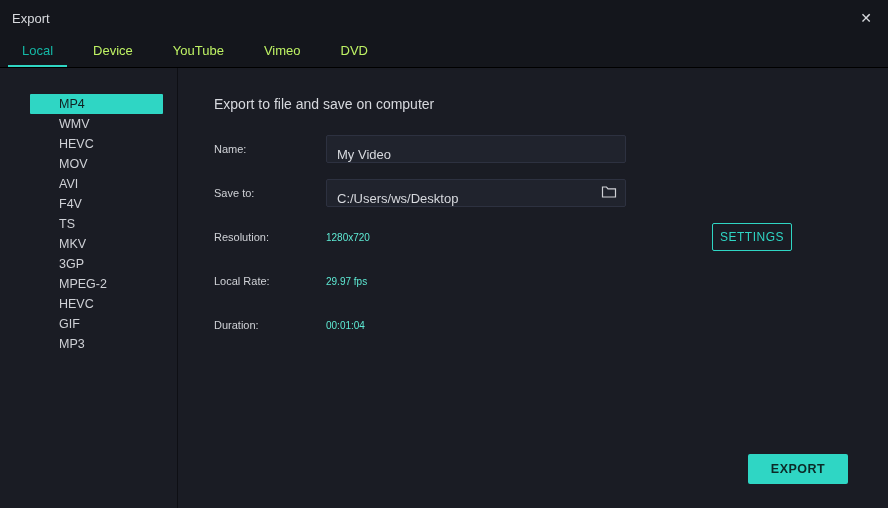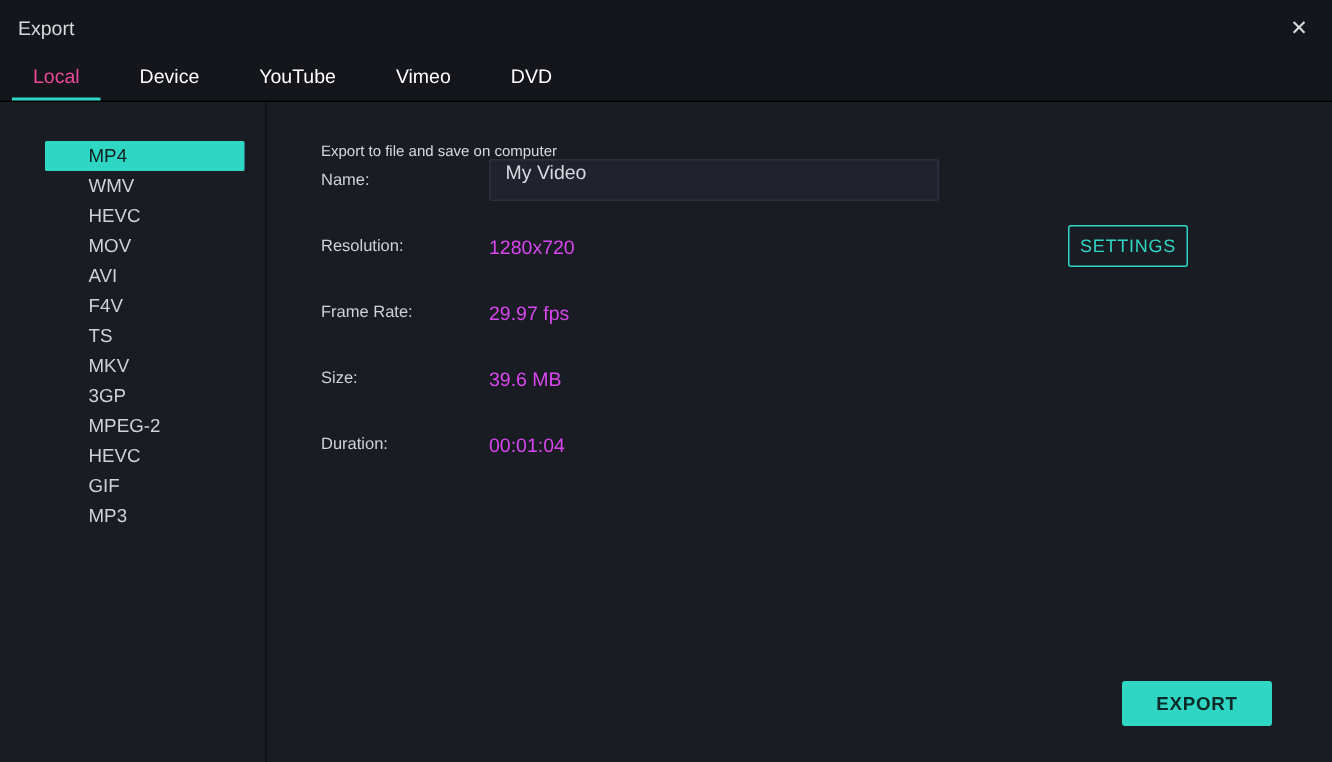"Local" .tab.active { color: #ec4899 -> #14b8a6 }
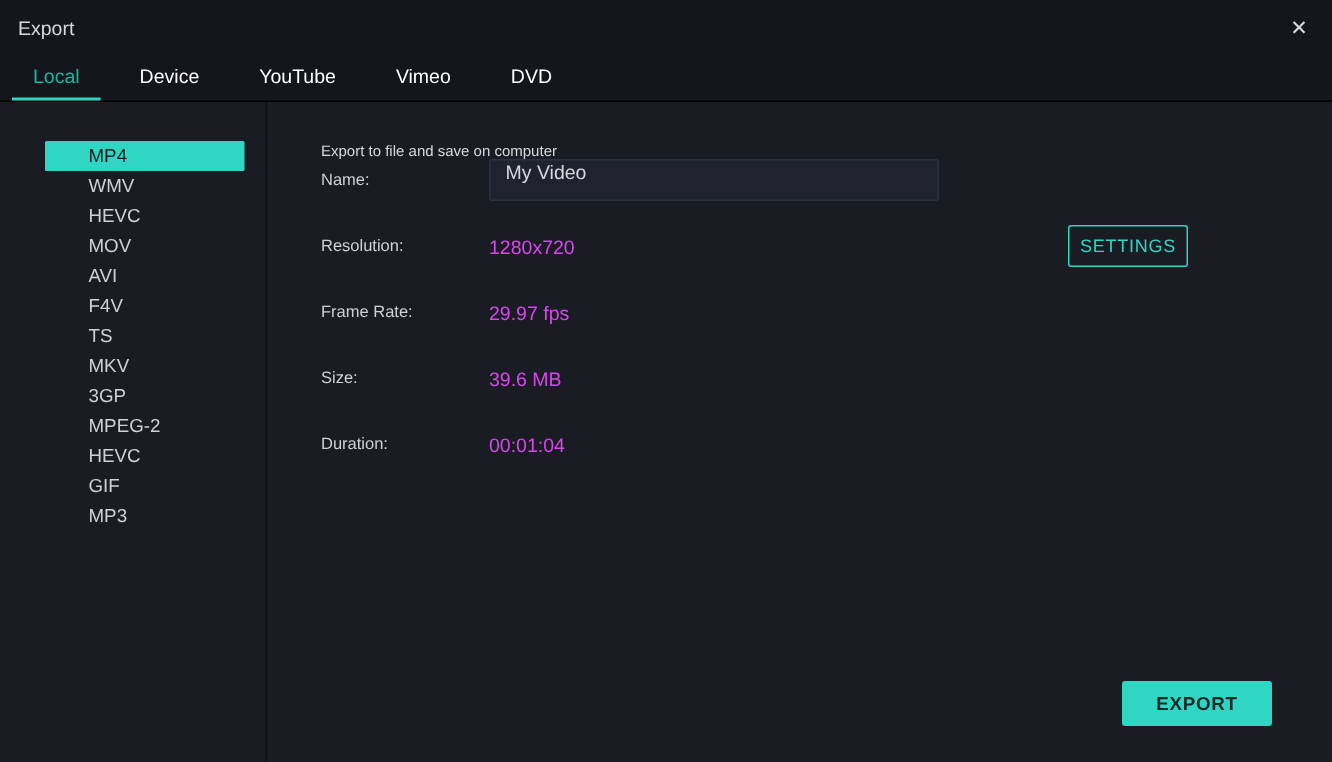"Device" .tab { color: #ffffff -> #bef264 }
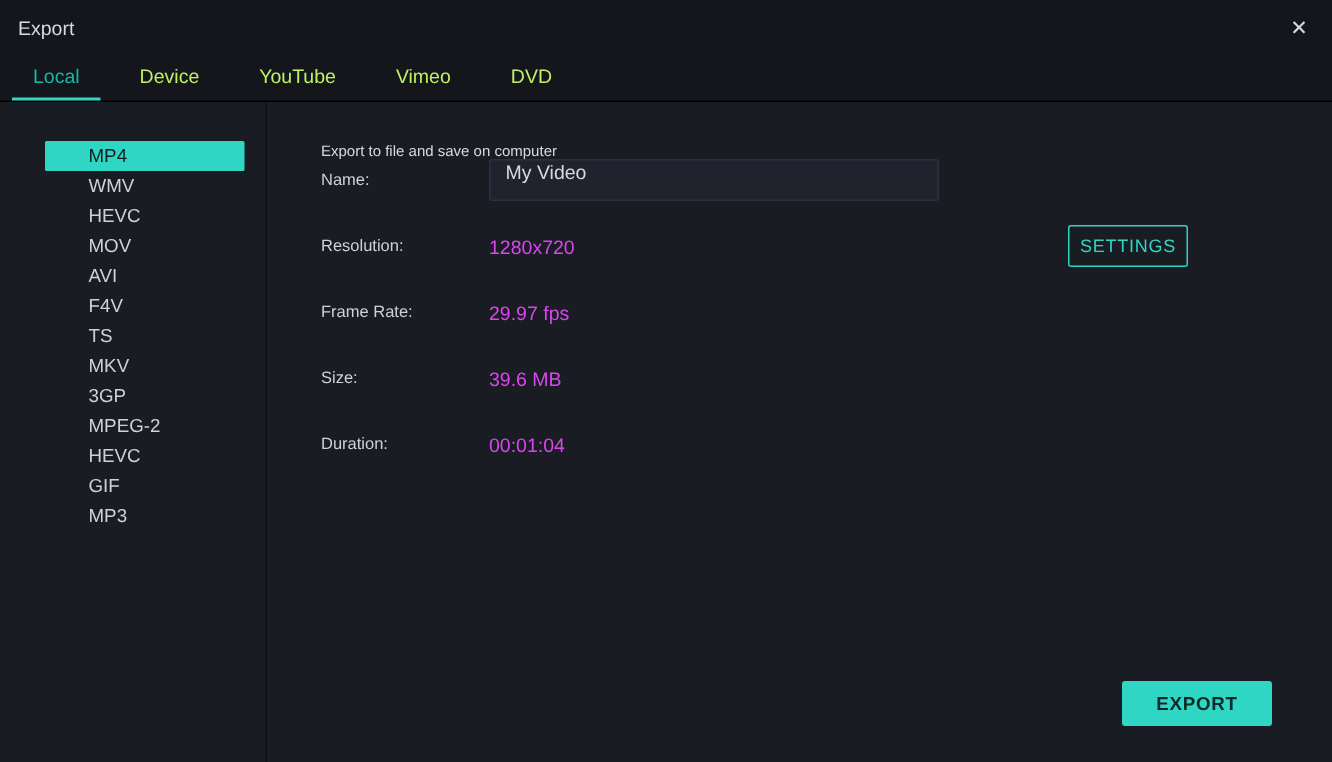"Export to file and save" .heading { font-size: 10px -> 14px; margin-bottom: none -> 24px }
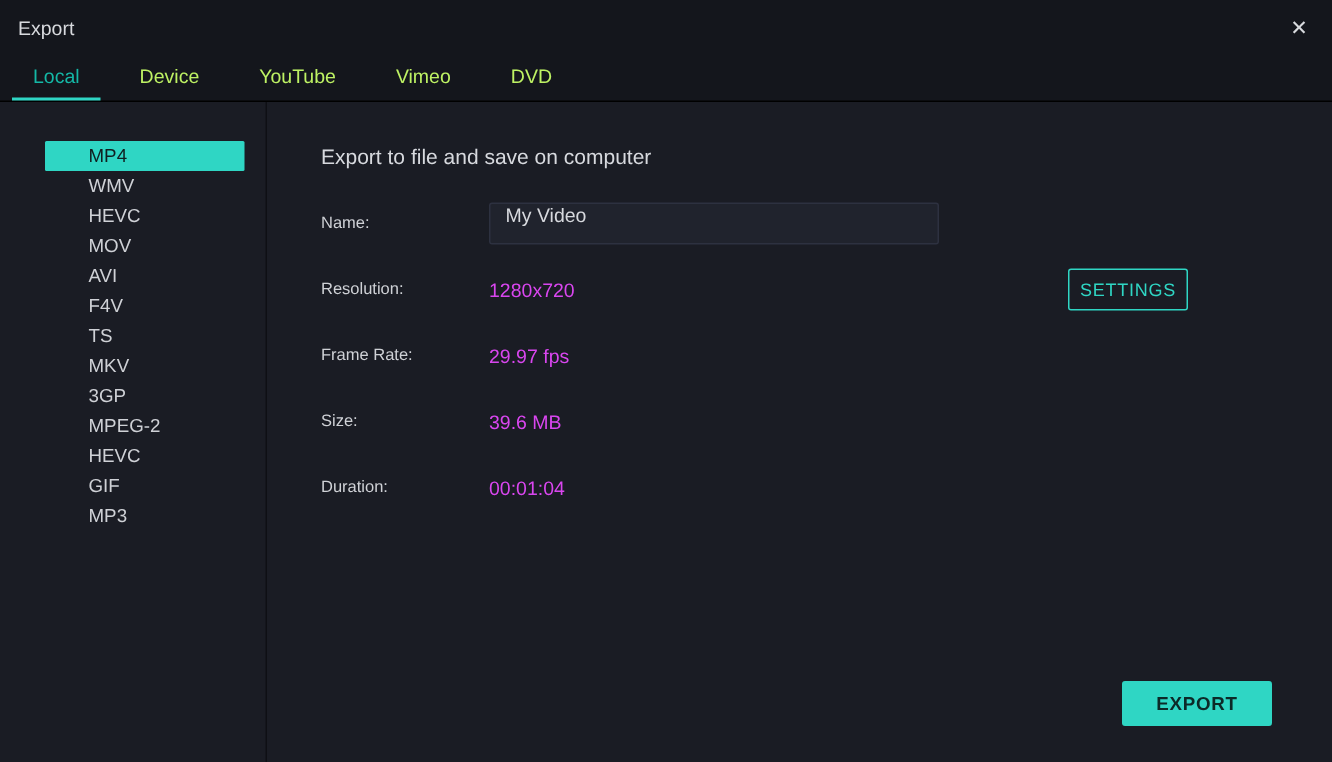"My Video" .textbox { align-items: flex-start -> flex-end }
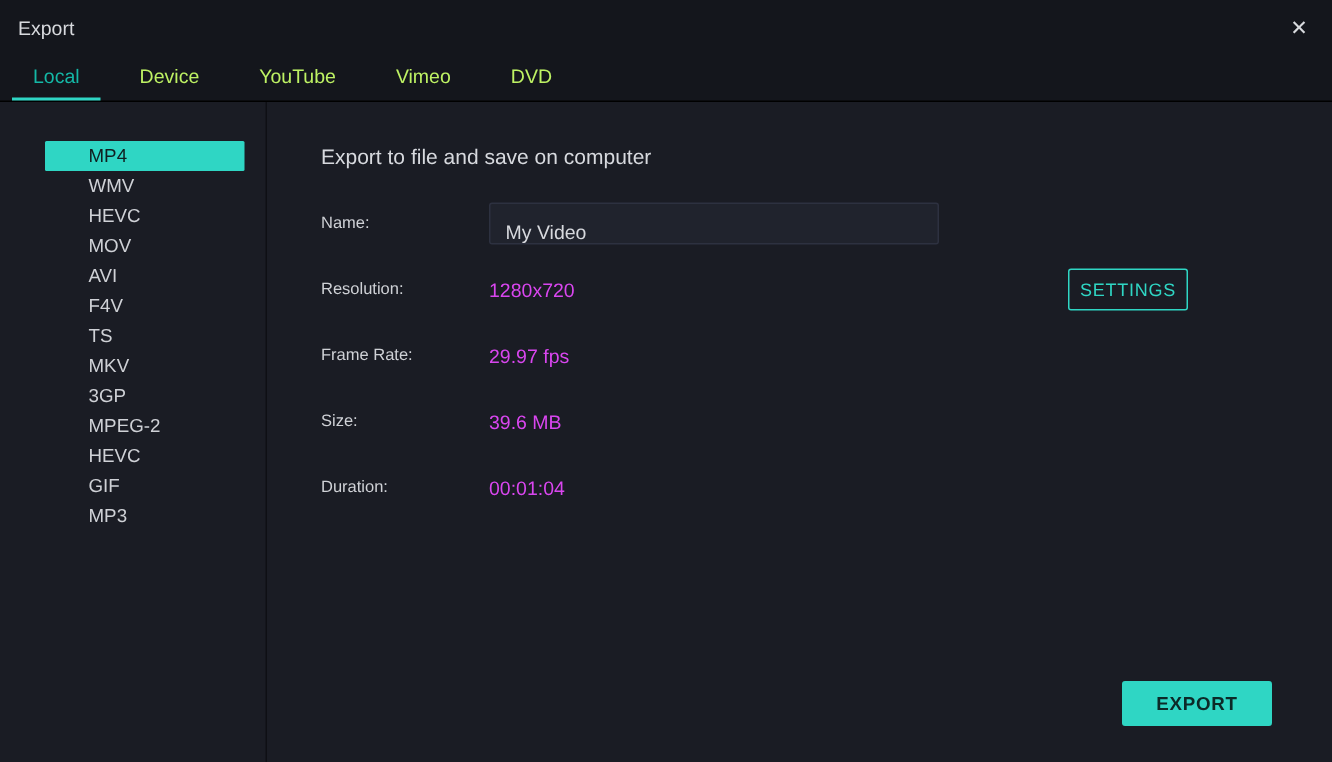"Save to:" div.row { html: none -> <div> <span>Save to:</span> <div> <span>C:/Users/ws/Desktop</span> <span> <svg> <path></path> </svg> </span> </div> </div> }
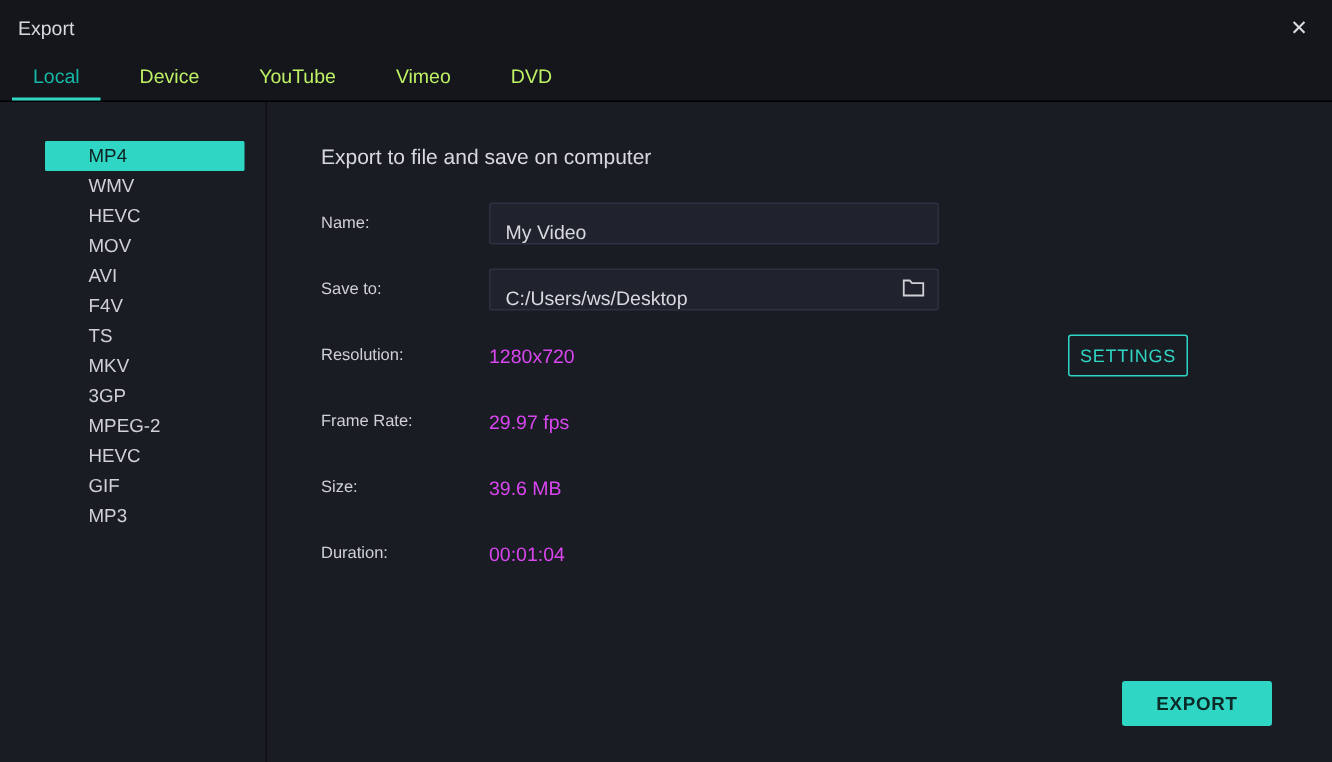"1280x720" .row .value { color: #d946ef -> #5eead4; font-size: 13px -> 10px }
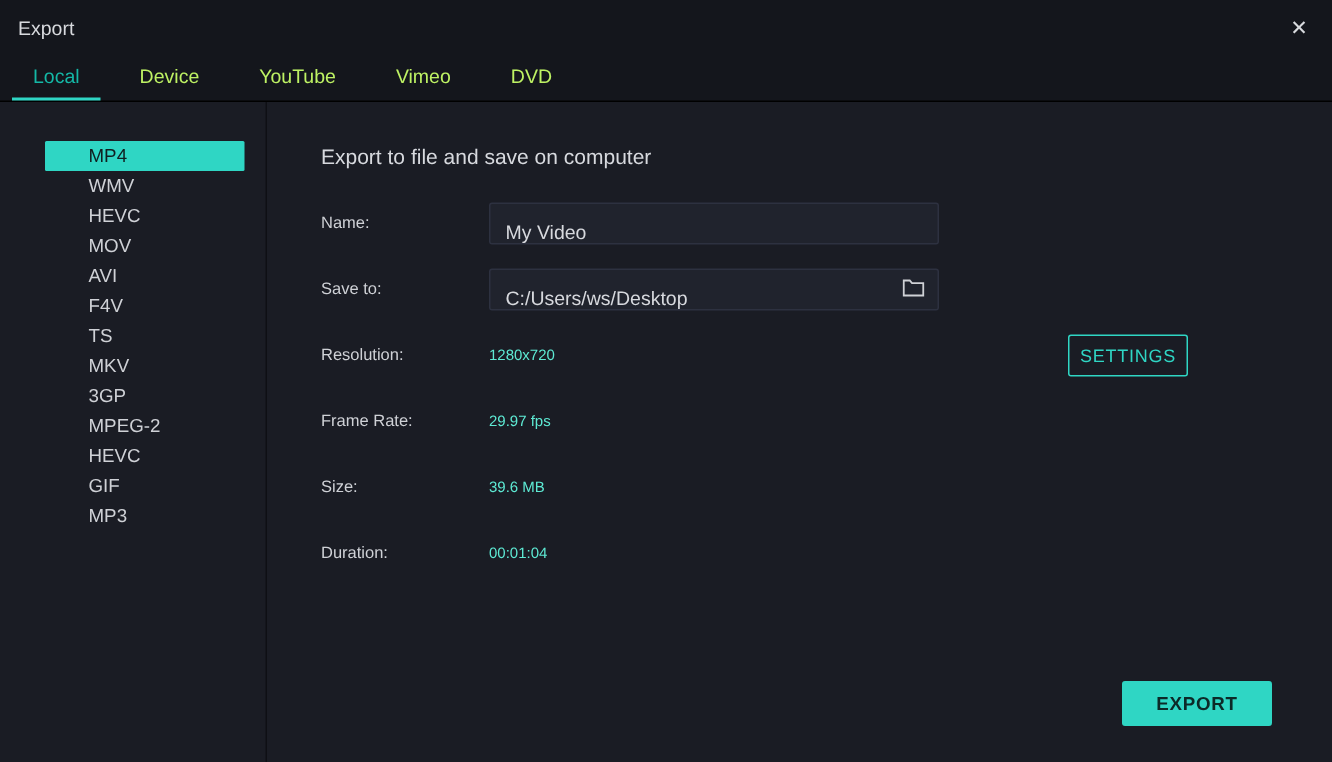"Frame Rate:" span.label { text: Frame -> Local }
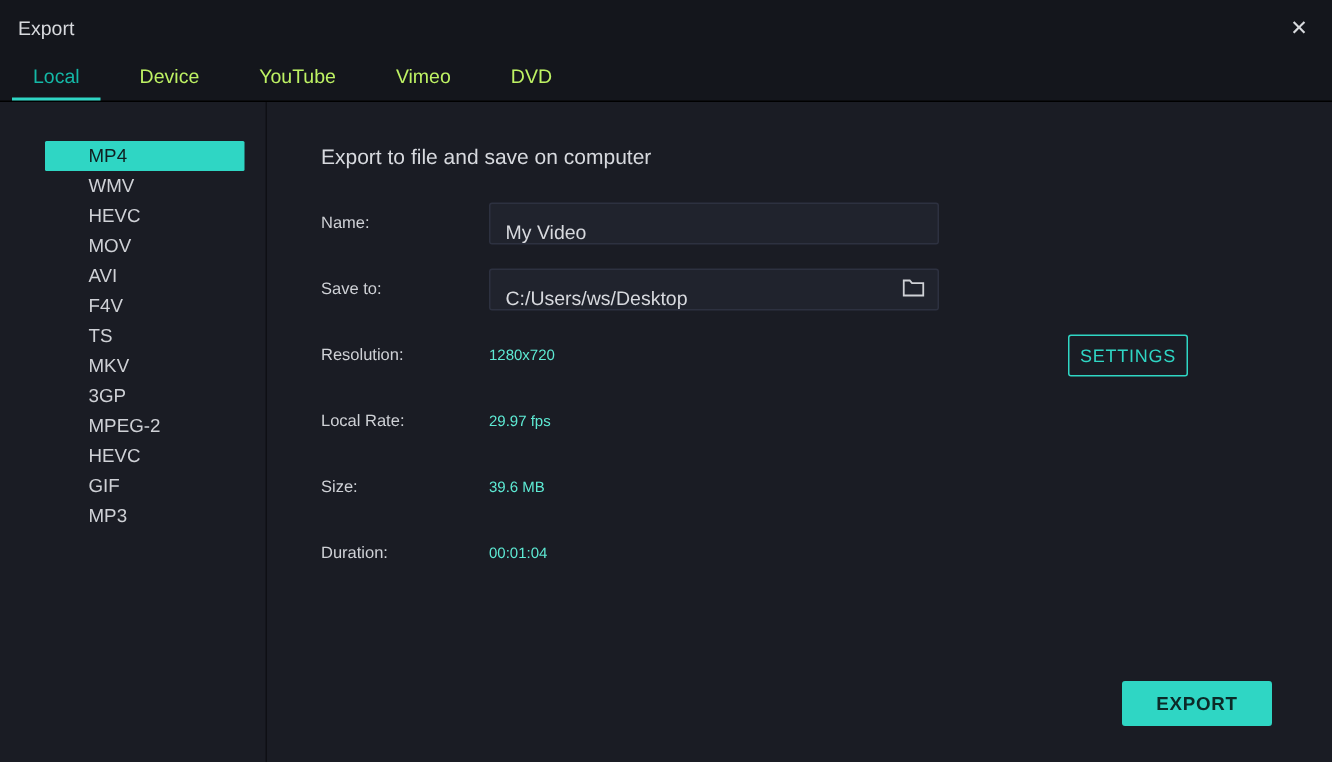"Size:" div.row { html: <div> <span>Size:</span> <span>39.6 MB</span> </div> -> none }
